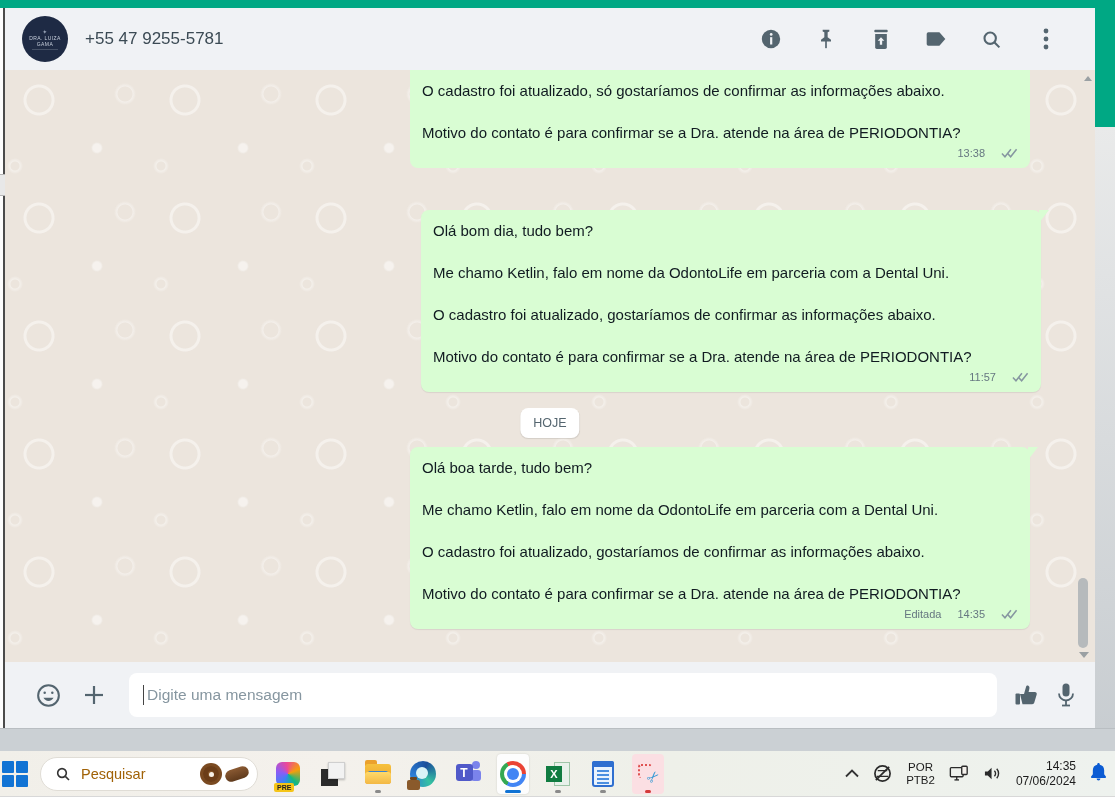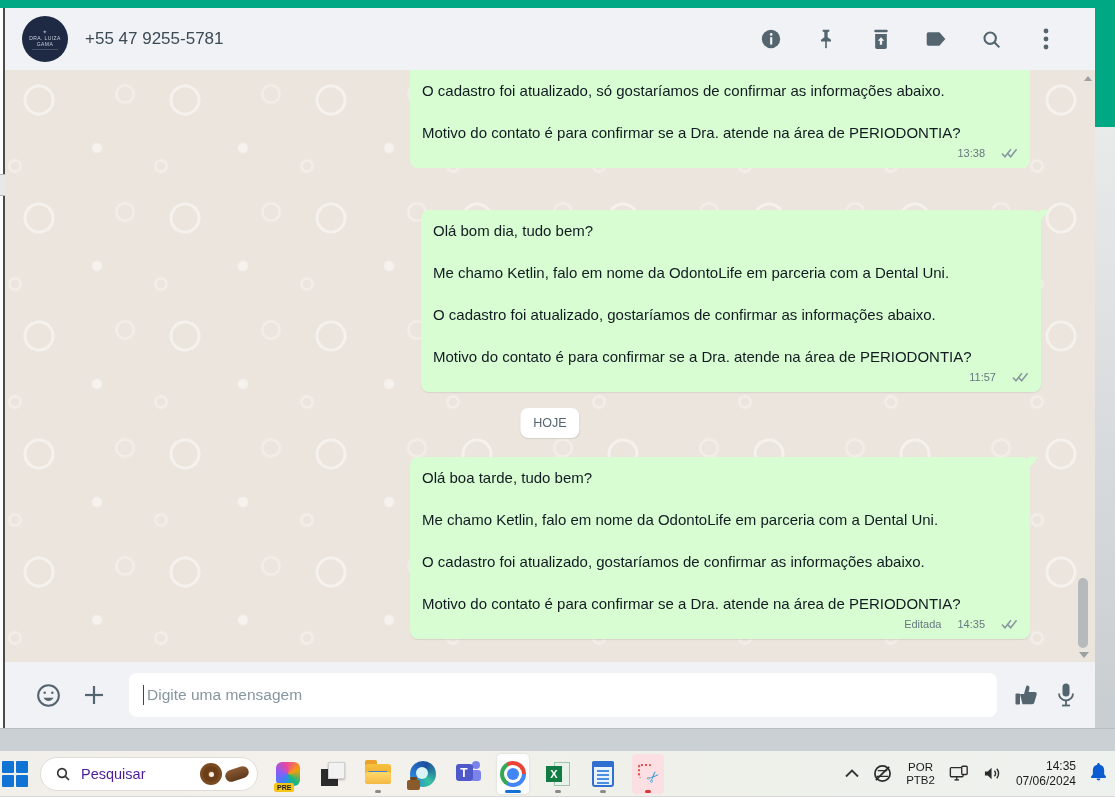"Olá boa tarde, tudo bem?" .b3 { top: 387px -> 377px }
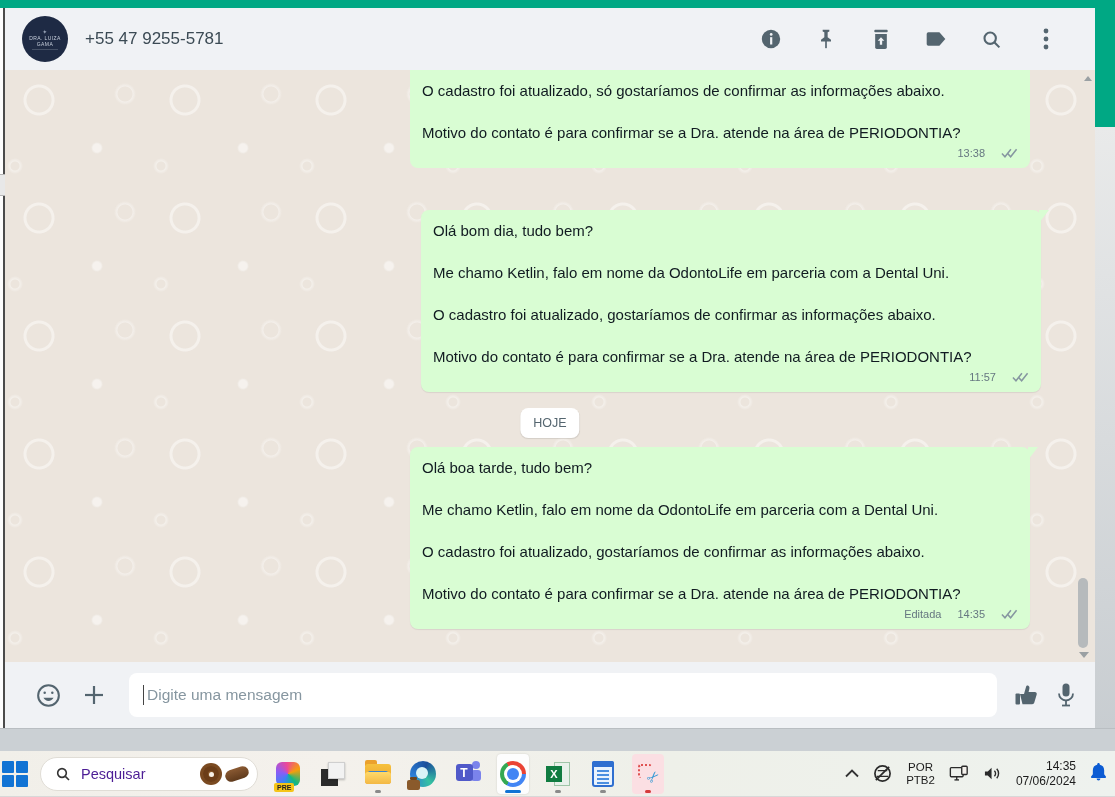"Pesquisar" .search-pill .stext { color: #4c1d95 -> #a16207 }
